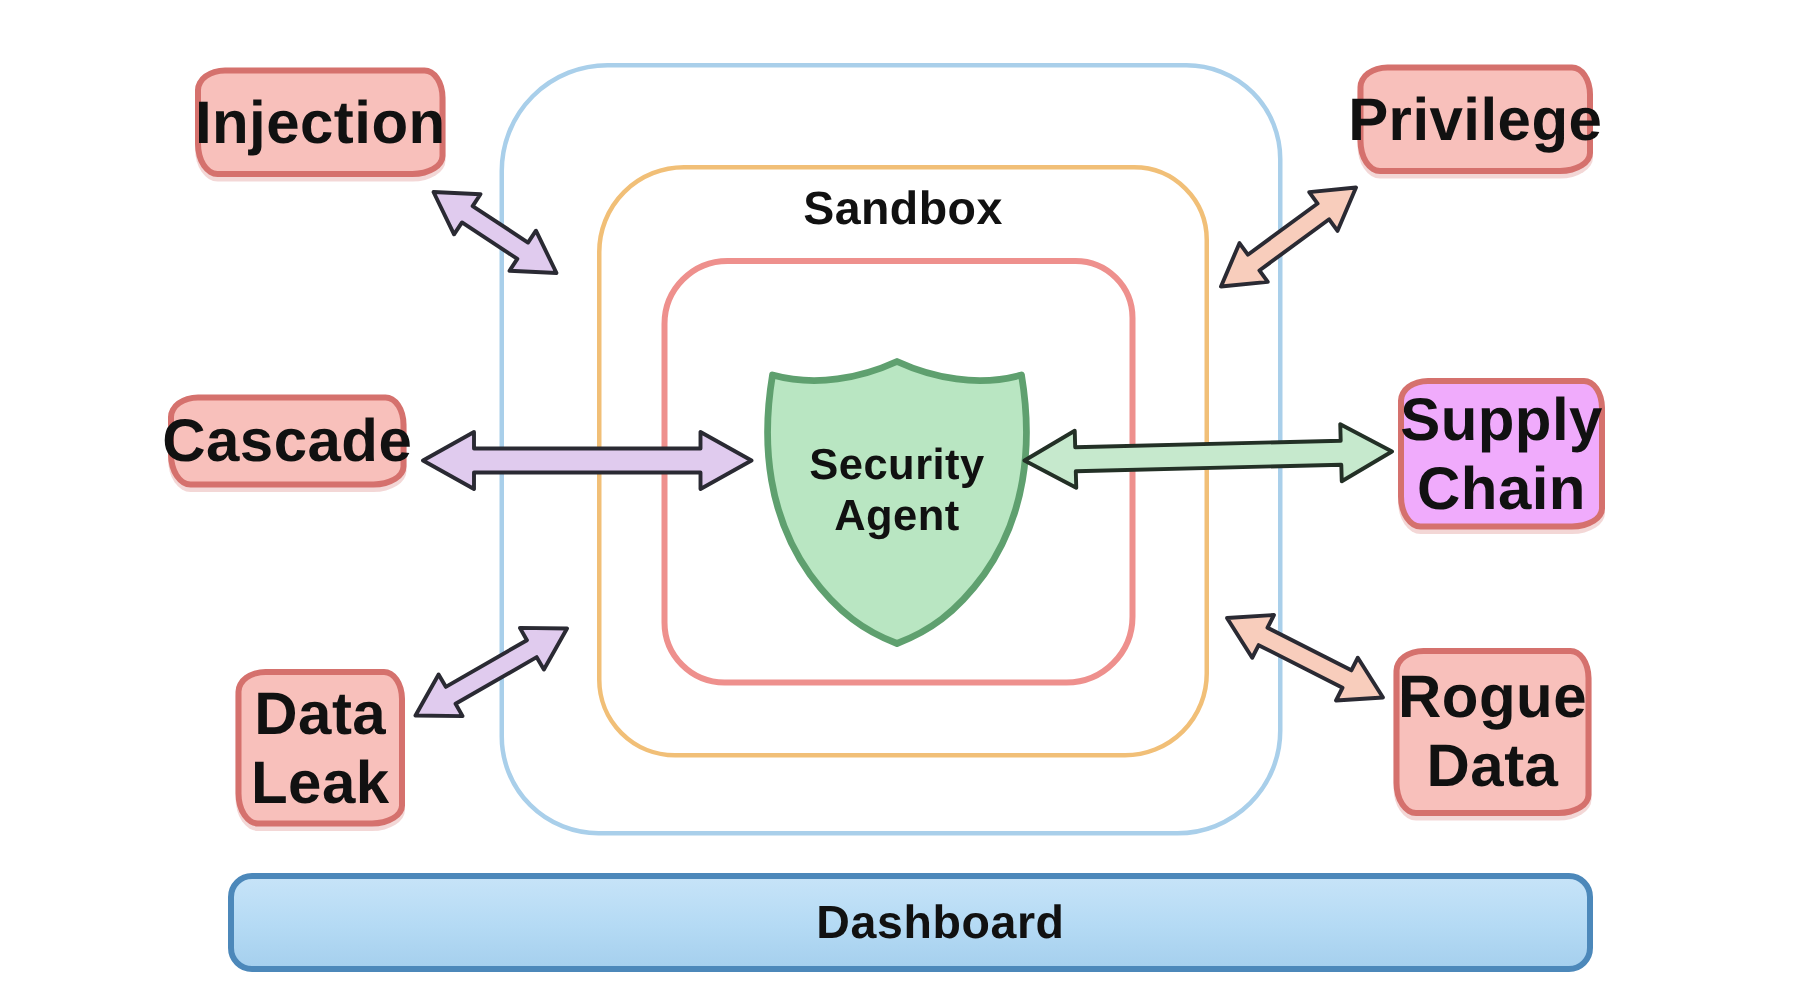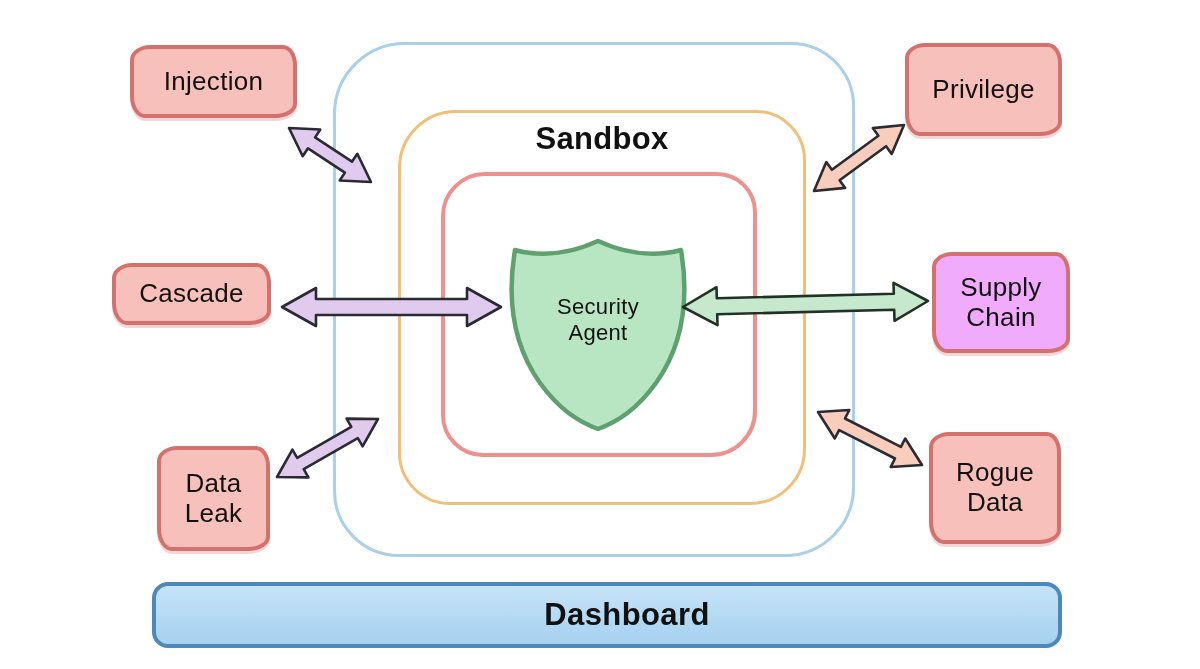"Injection" .threat { font-size: 26px -> 40px; font-weight: 400 -> 700 }
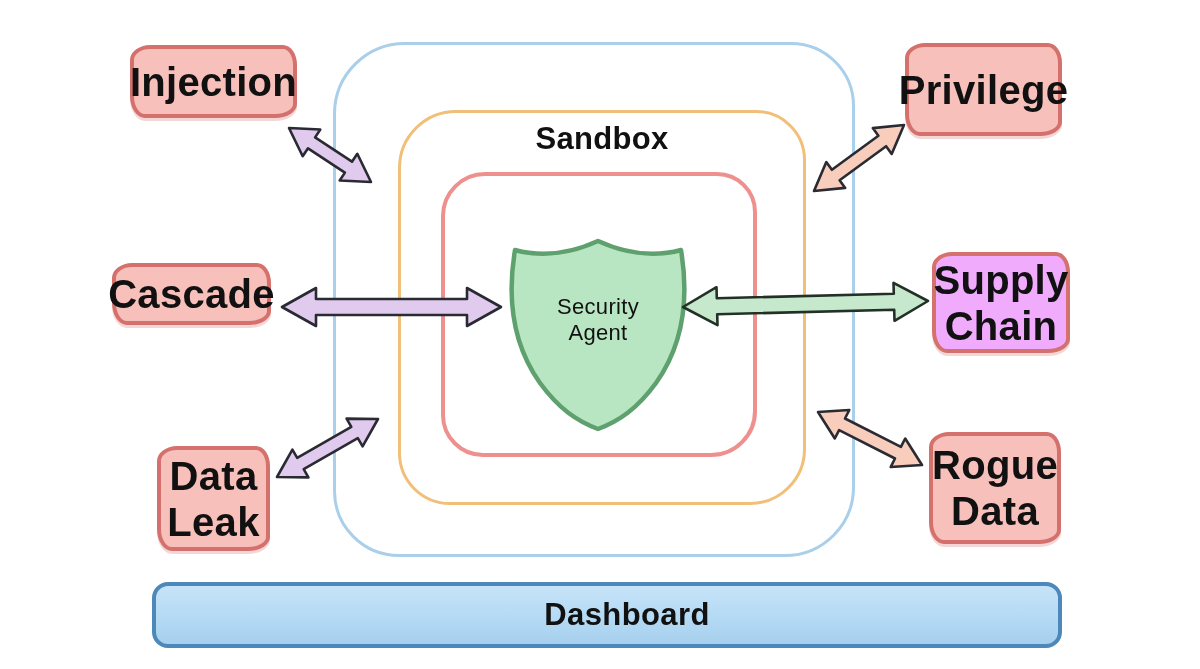"Privilege" .t-privilege { height: 93px -> 73px }
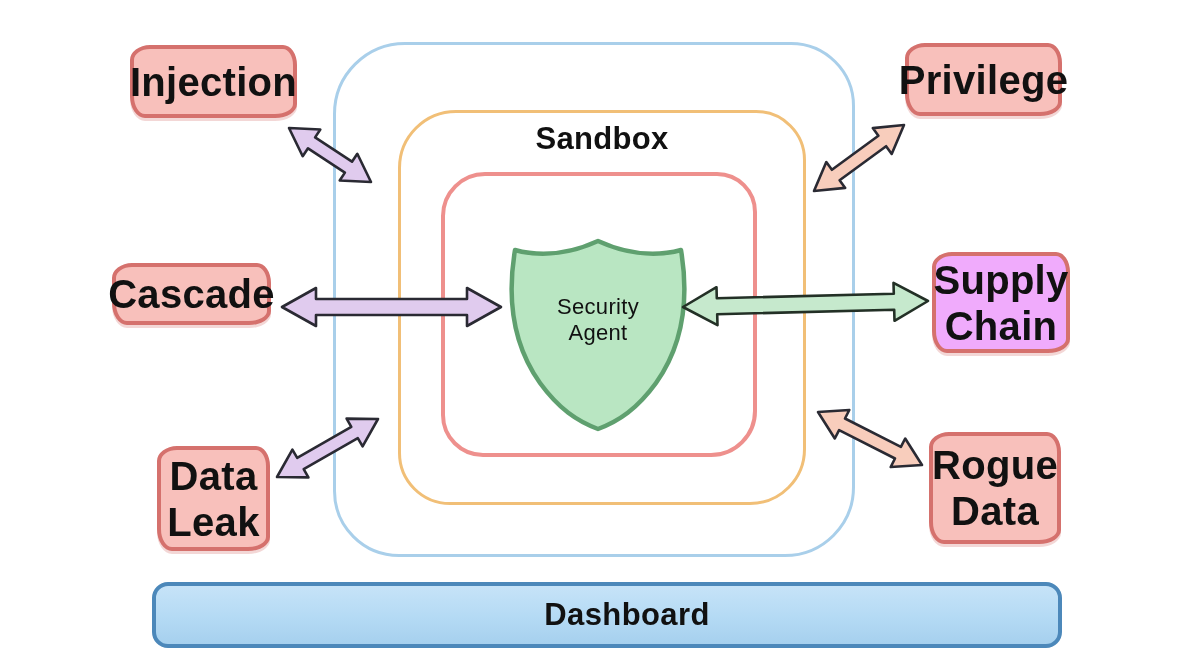"Security" .core-label { font-size: 22px -> 29px; font-weight: 400 -> 700 }
